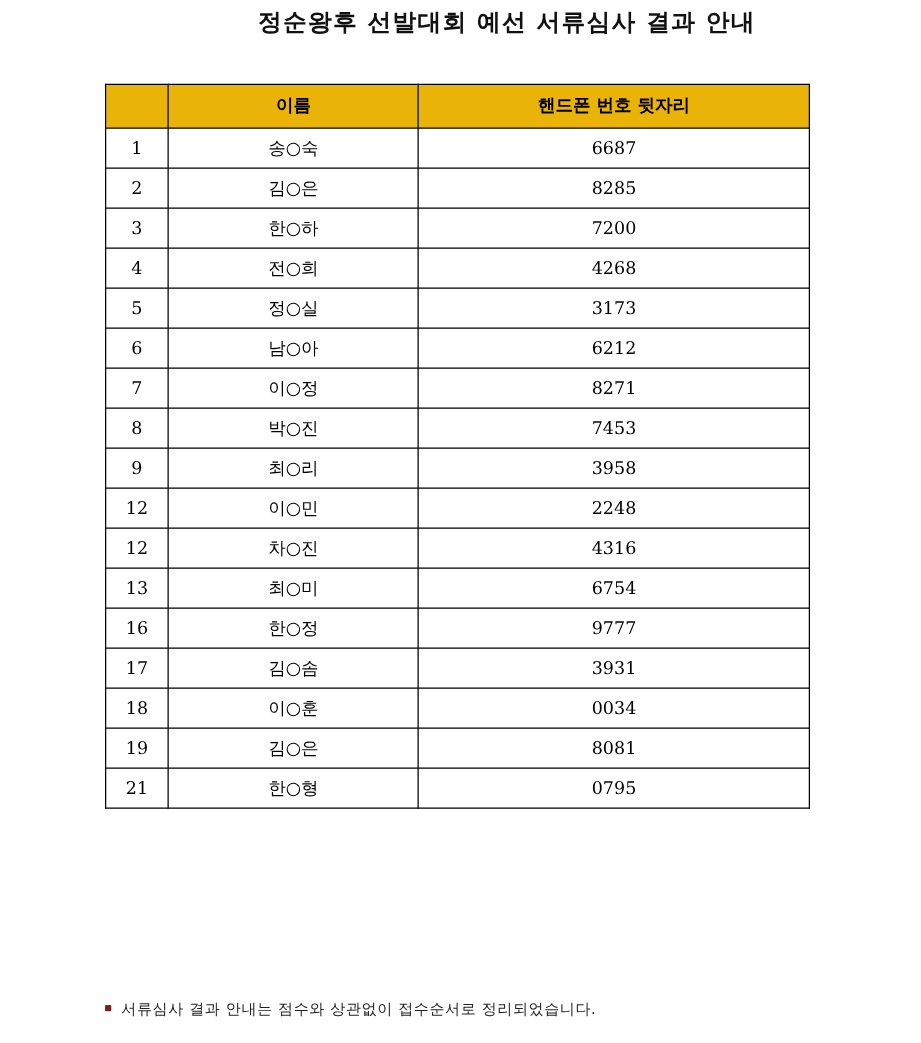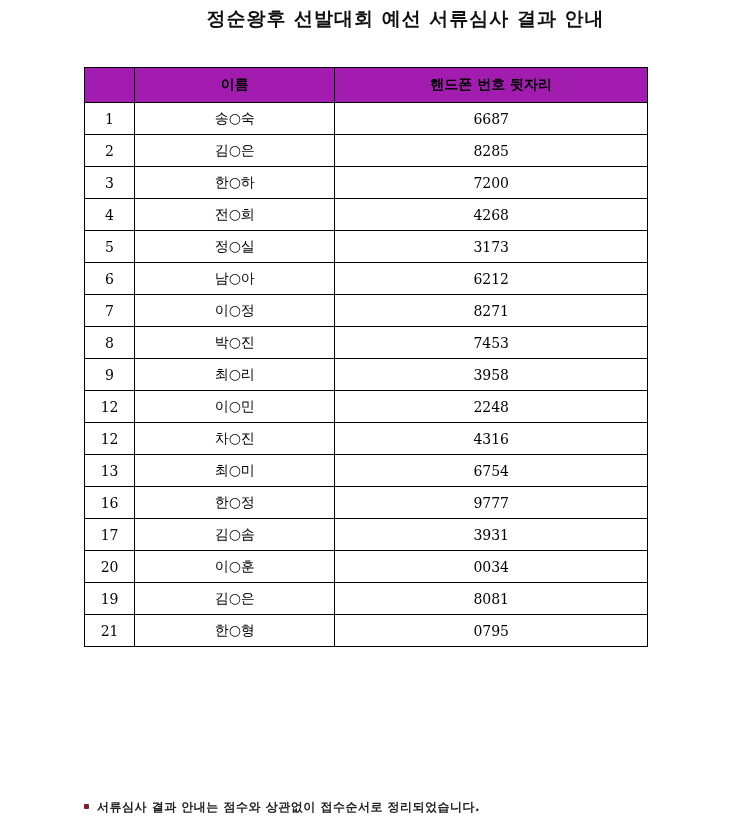"이름" .result-table thead th { background: #a21caf -> #eab308 }
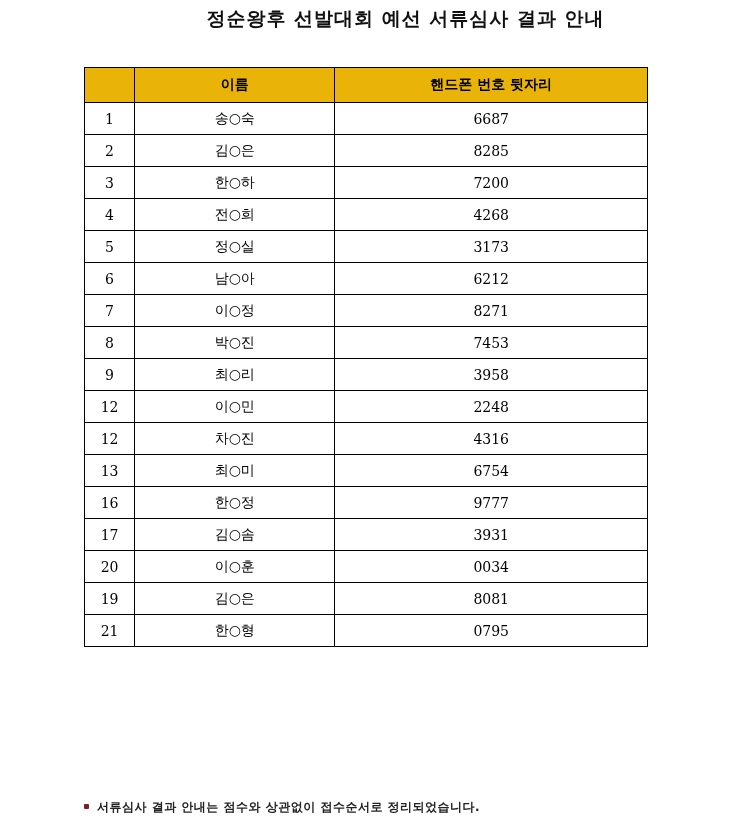"20" td { text: 20 -> 18 }
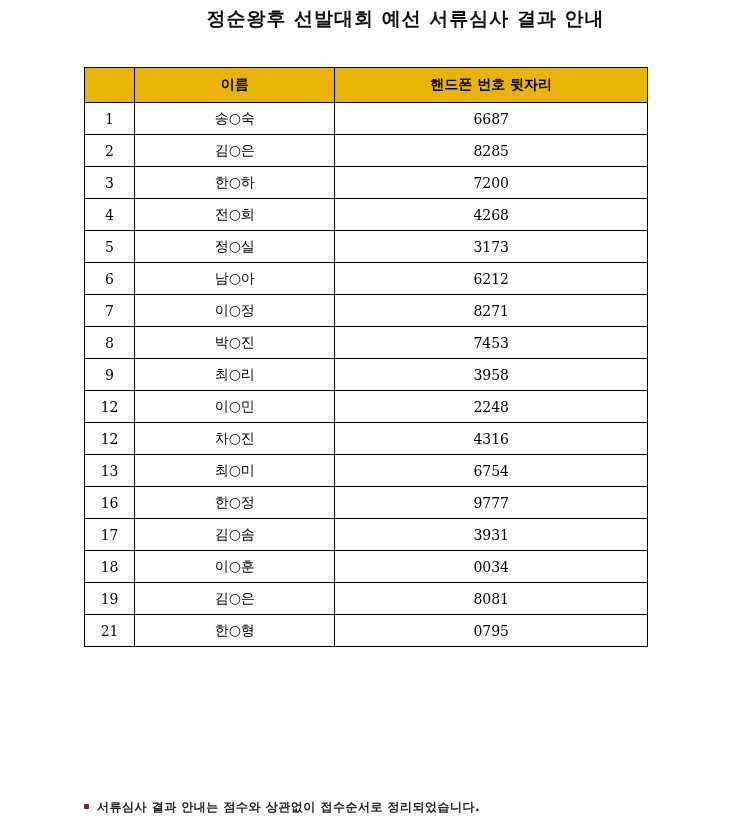"서류심사 결과 안내는 점수와 상관없이" .footnote { font-weight: bold -> none }
